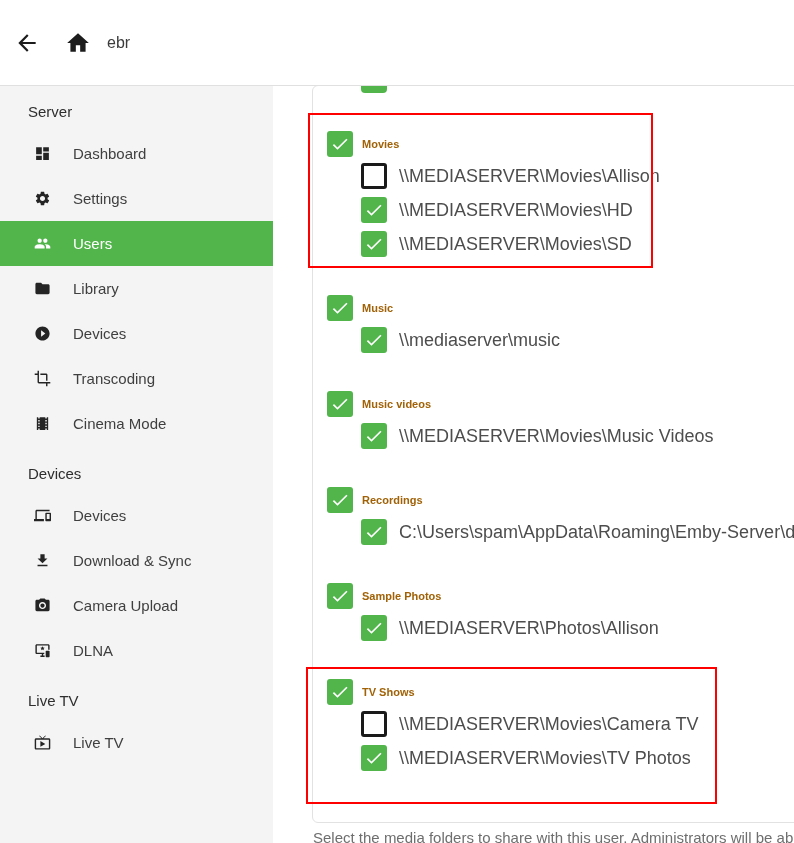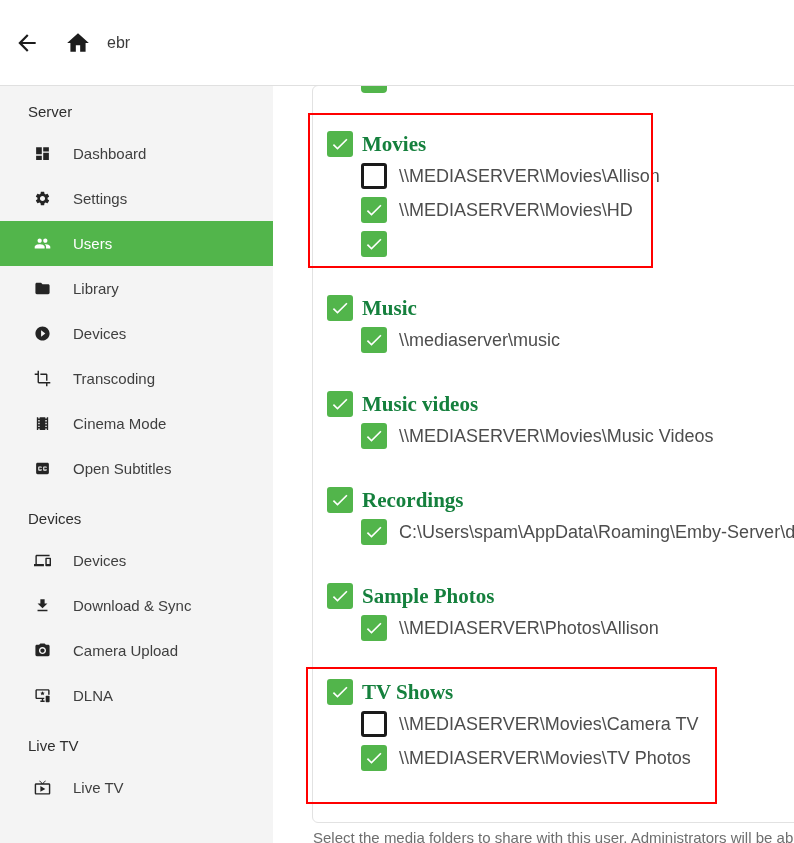"Movies" .group-label { color: #15803d -> #a16207; font-family: Liberation Serif, serif -> none; font-size: 21px -> 11px }
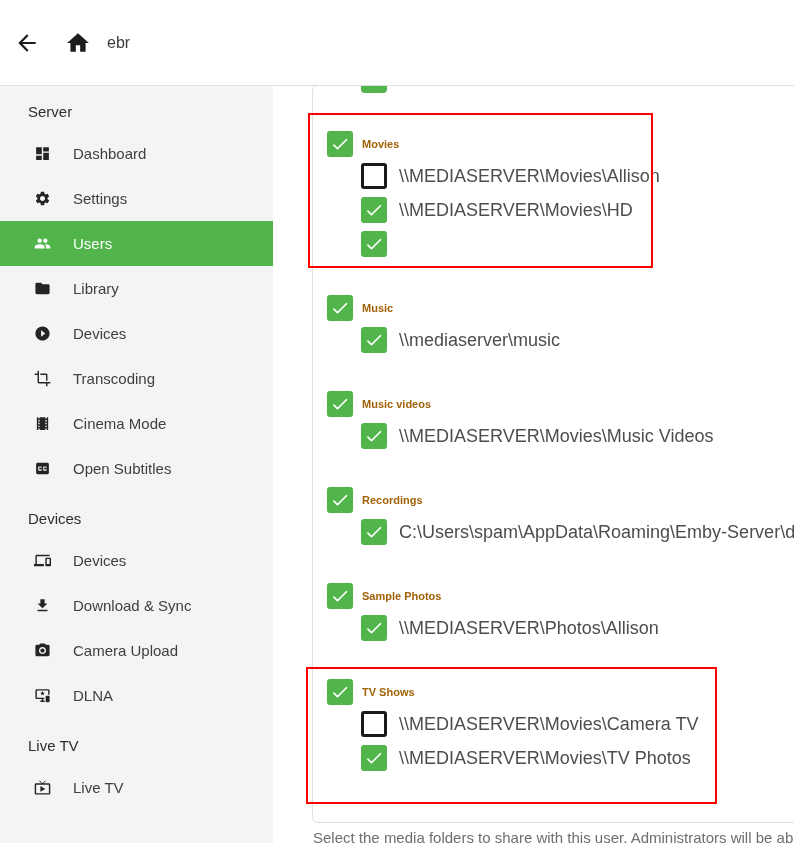"\\MEDIASERVER\Movies\SD" span.sub-label { html: none -> <span>\\MEDIASERVER\Movies\SD</span> }
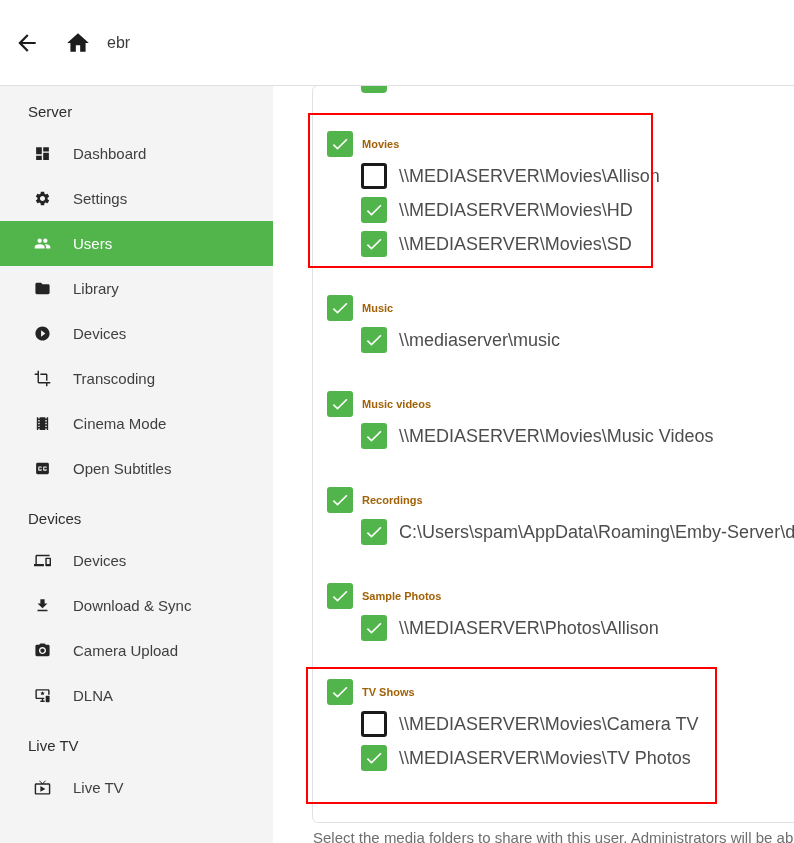"Open Subtitles" div.side-item { html: <div> <svg> <path></path> </svg> <span>Open Subtitles</span> </div> -> none }
